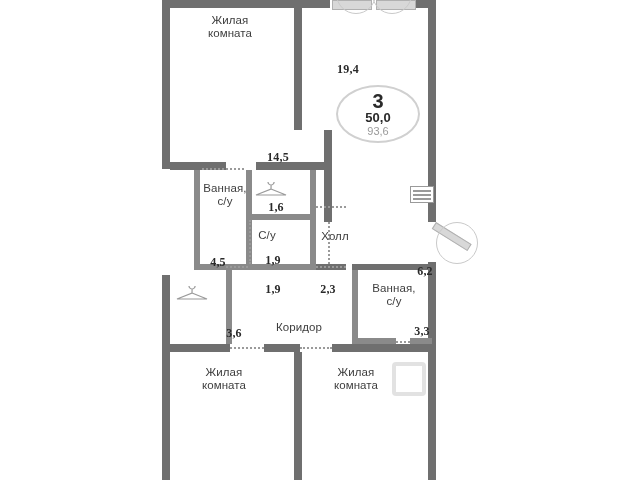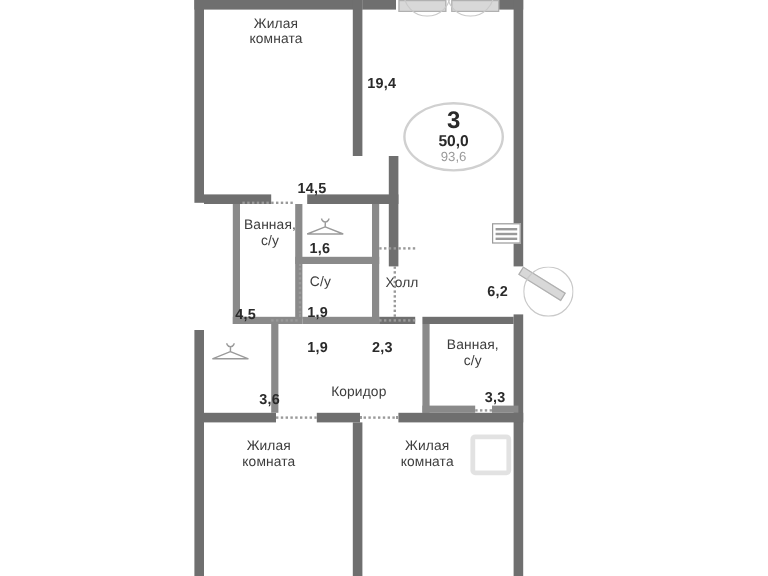"19,4" .area { font-family: none -> Liberation Serif, serif; text-align: left -> center }
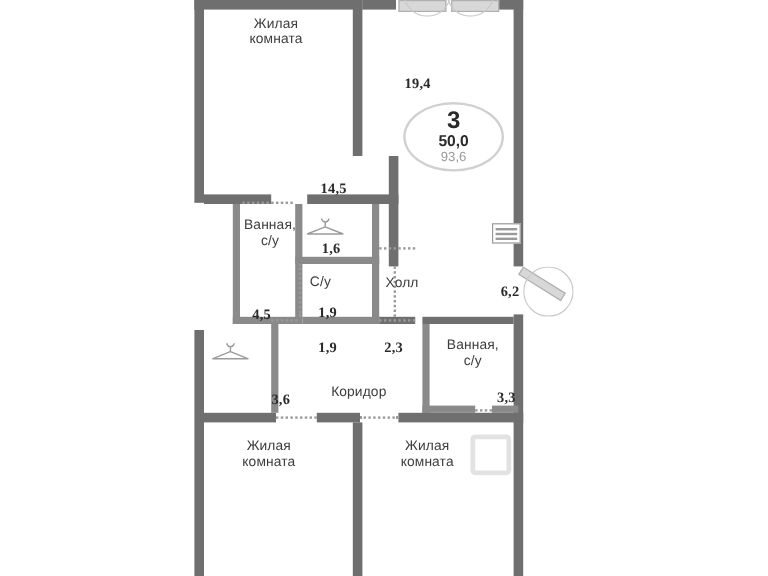"6,2" div.area { top: 236px -> 264px }
